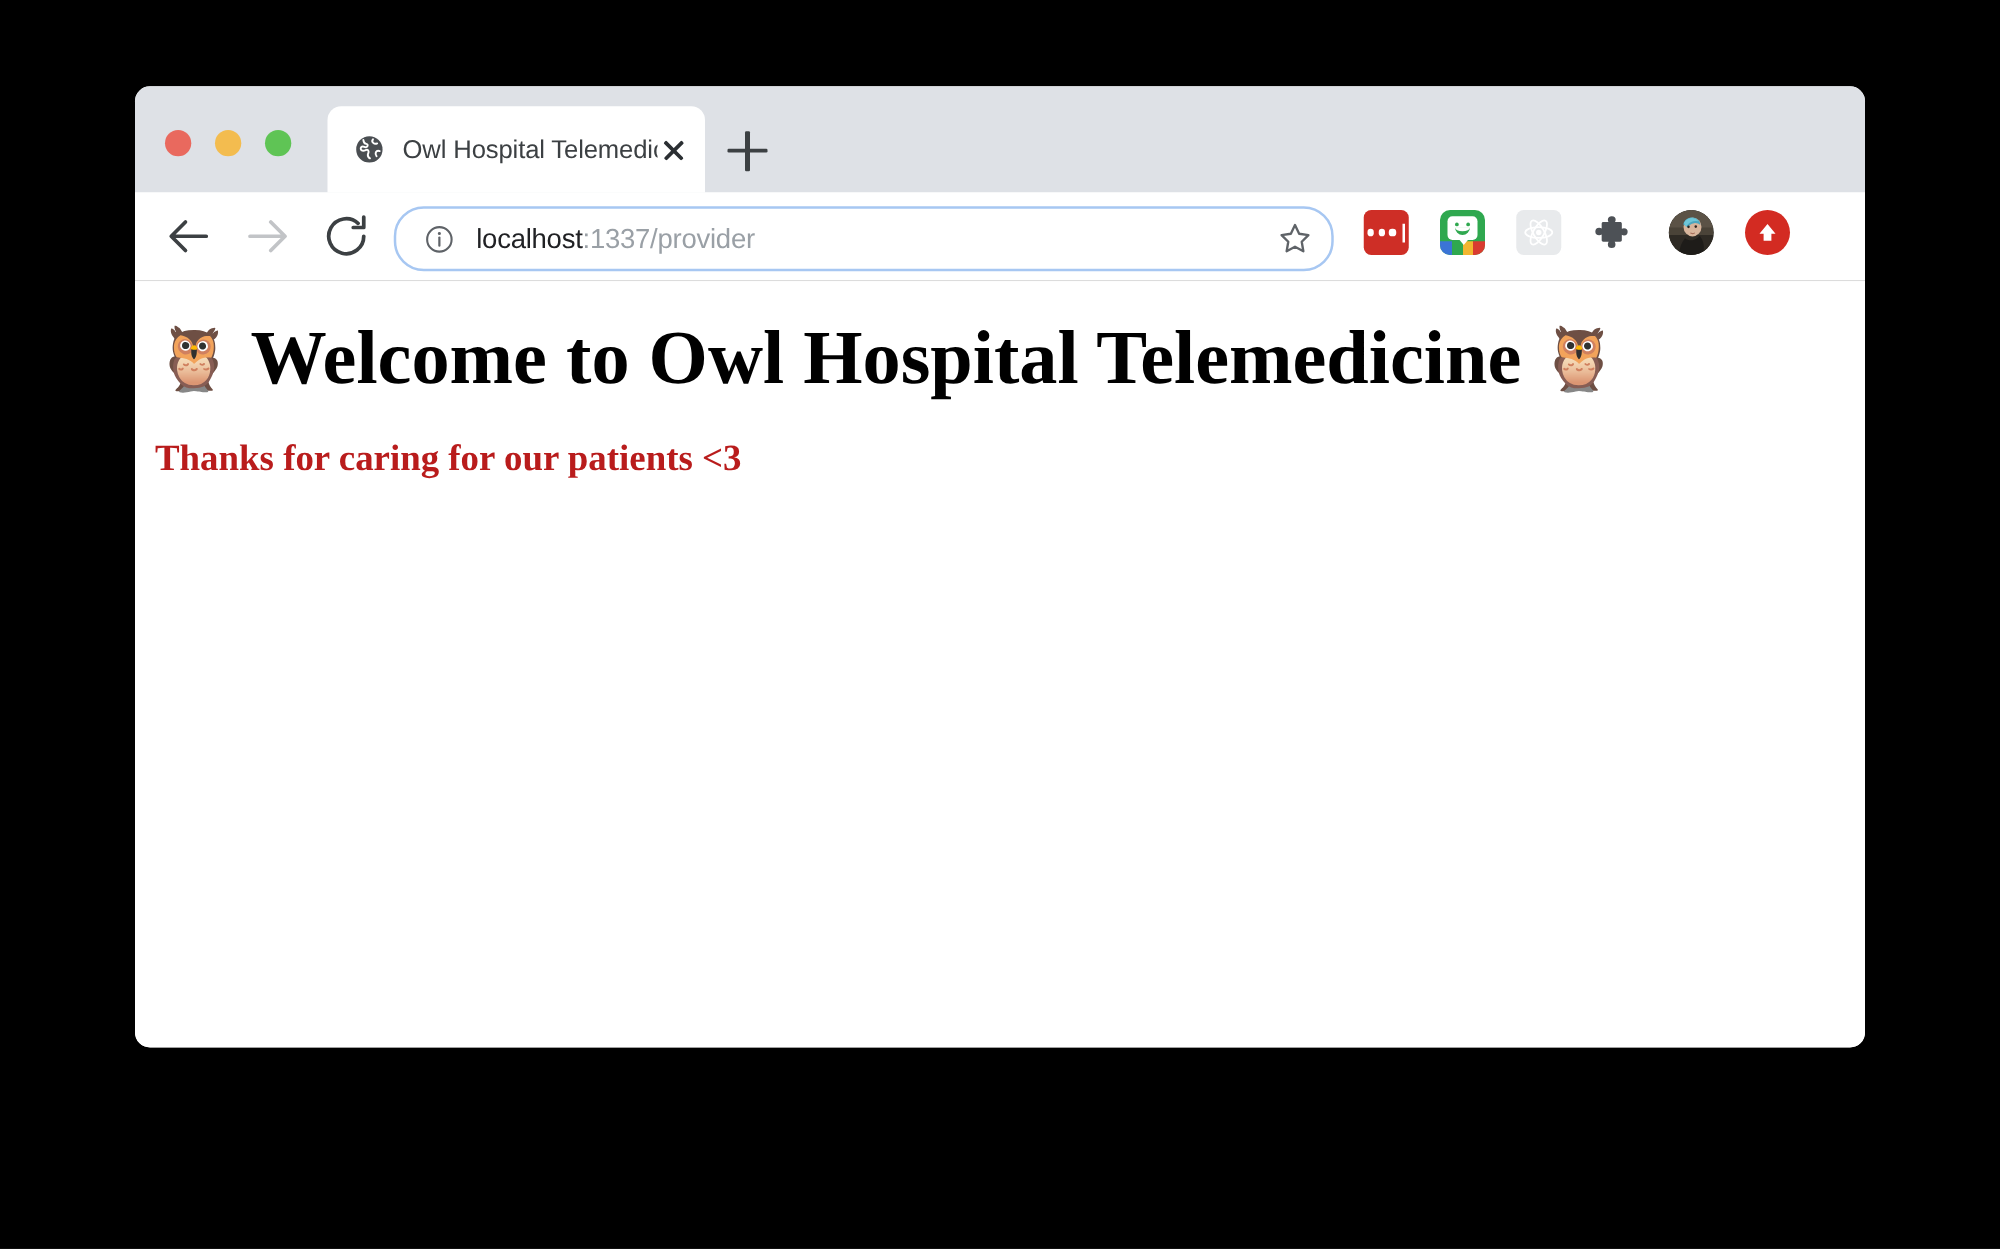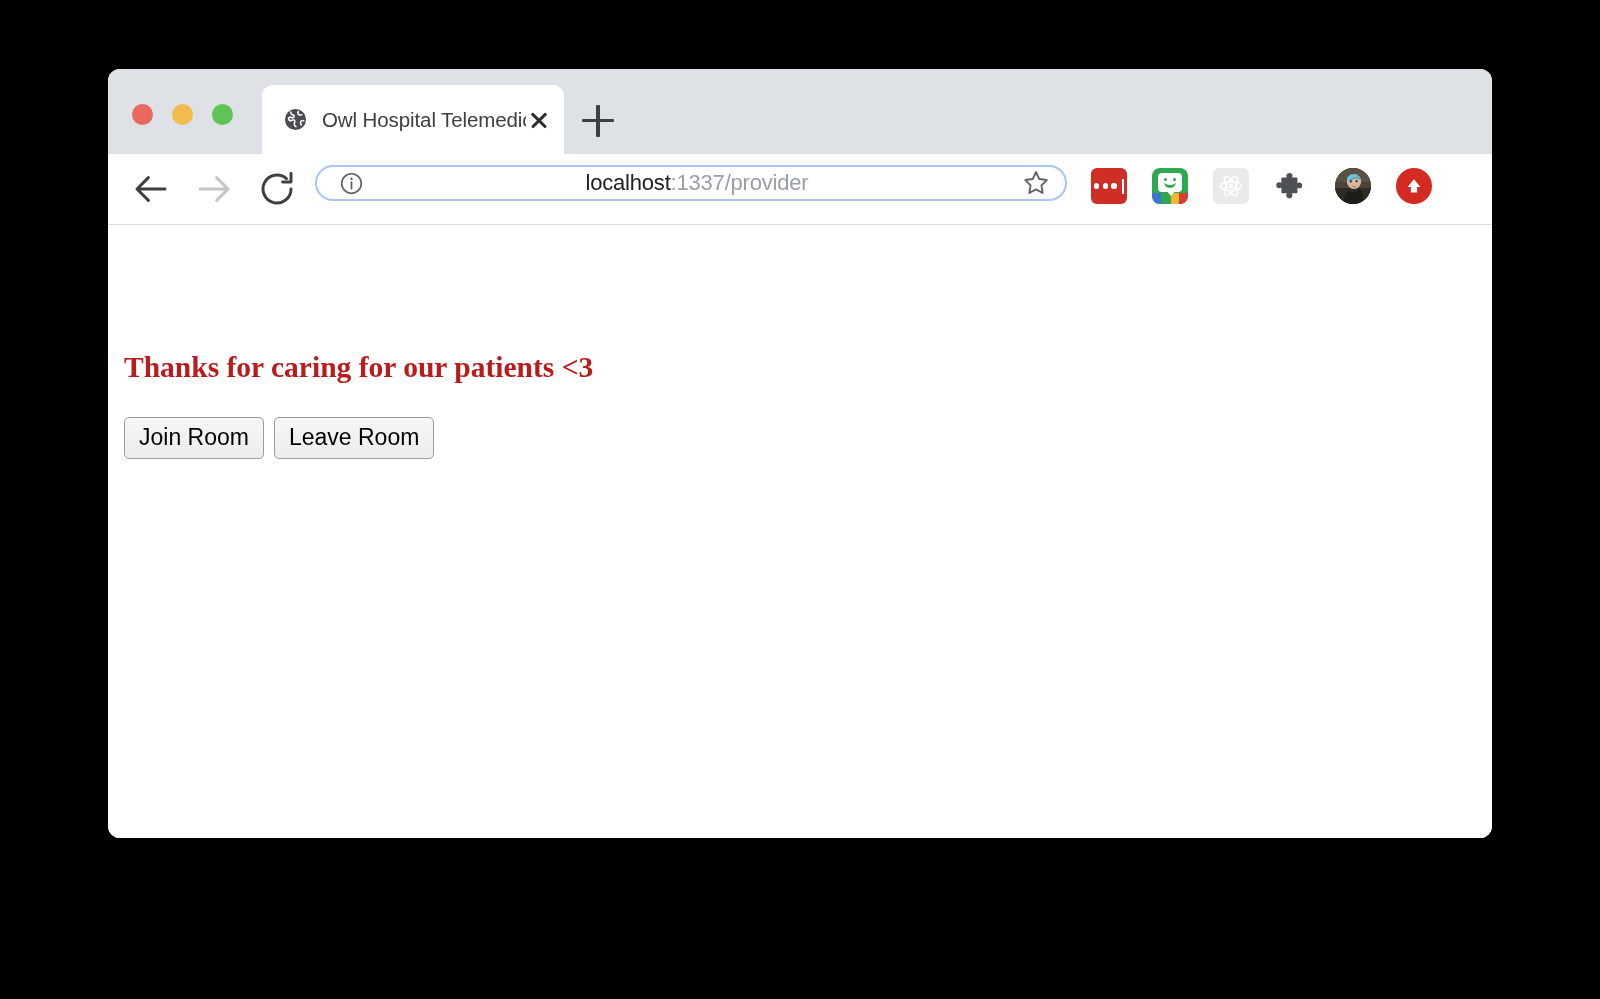"localhost:1337/provider" #omnibox { height: 36px -> 52px; text-align: center -> none }
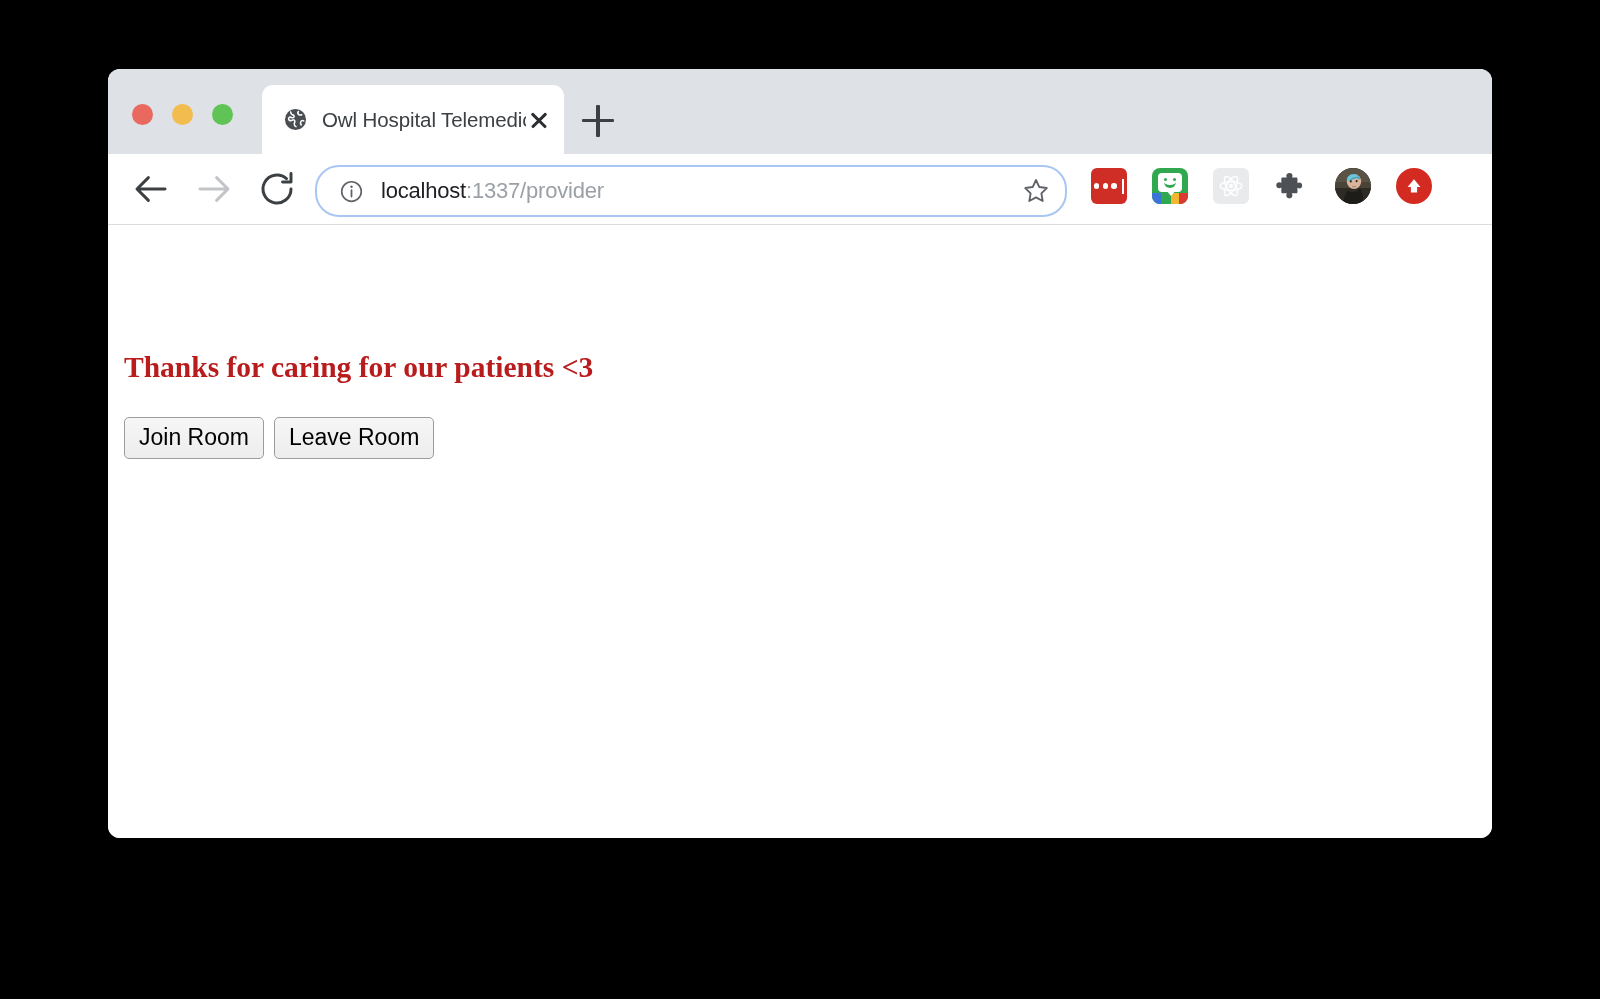"🦉 Welcome to Owl Hospital" h1 { html: none -> <h1><span>🦉</span> <span>Welcome to Owl Hospital Telemedicine</span> <span>🦉</span></h1> }
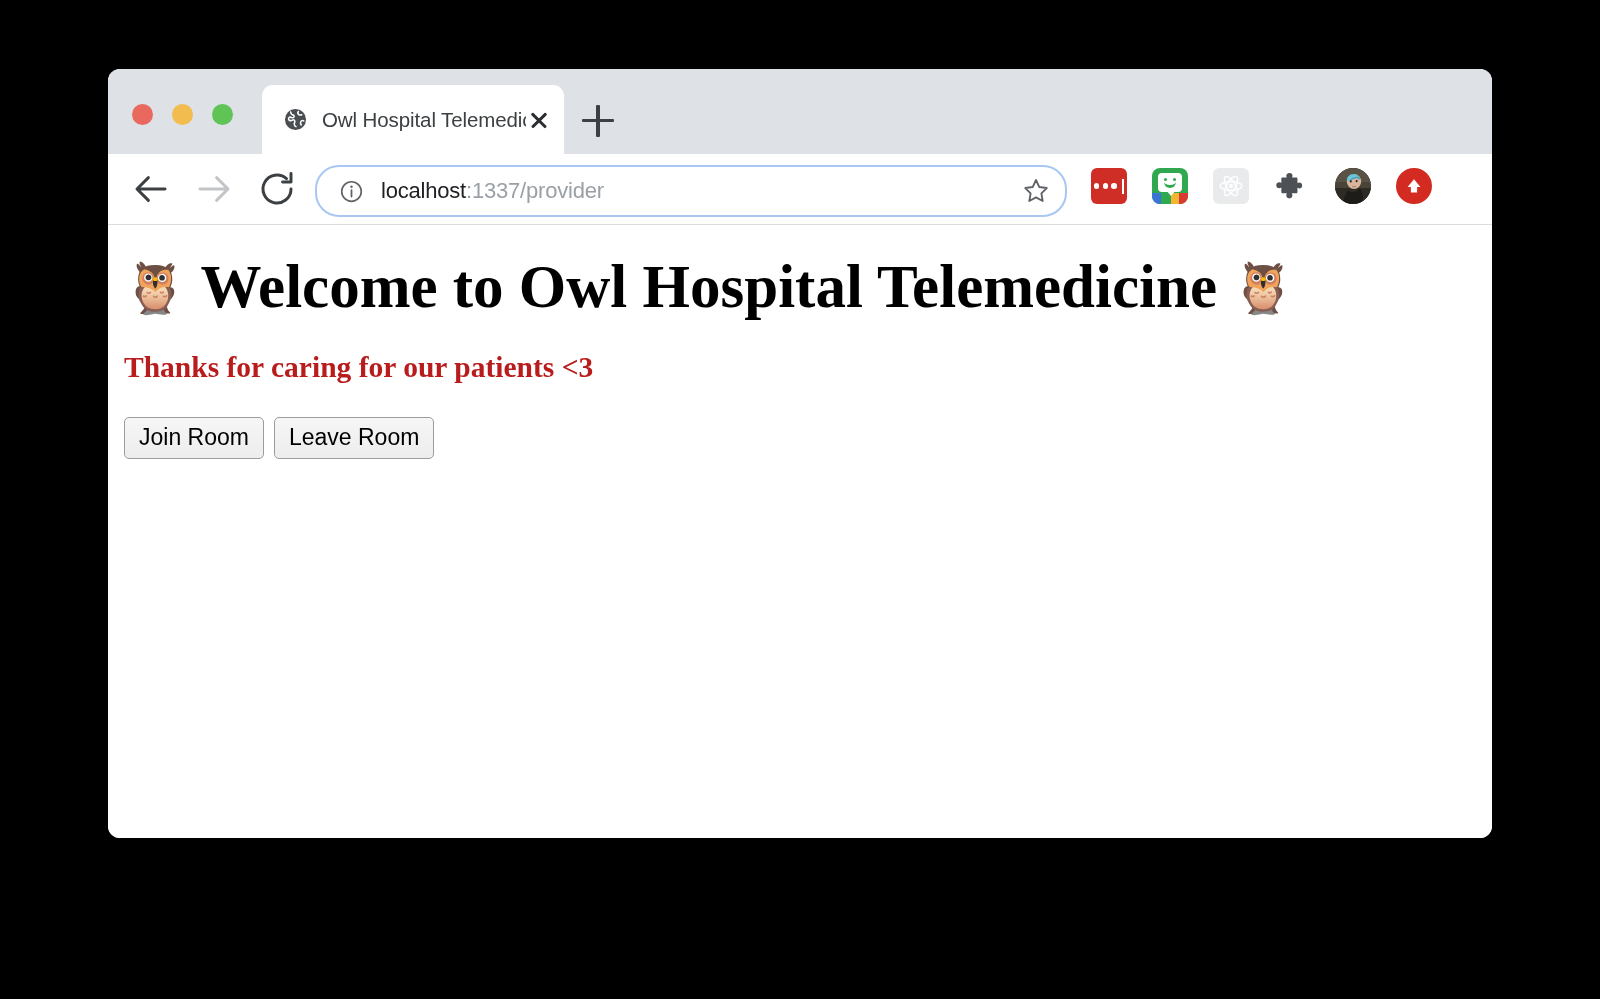"Join Room" div { html: <div> <button>Join Room</button> <button>Leave Room</button> </div> -> none }
